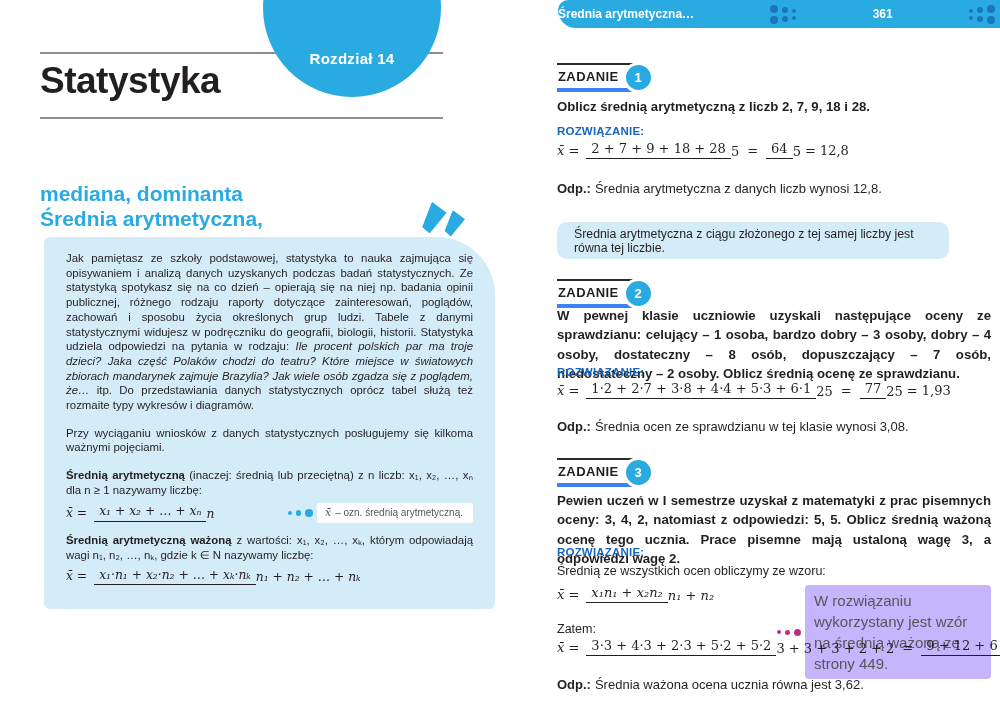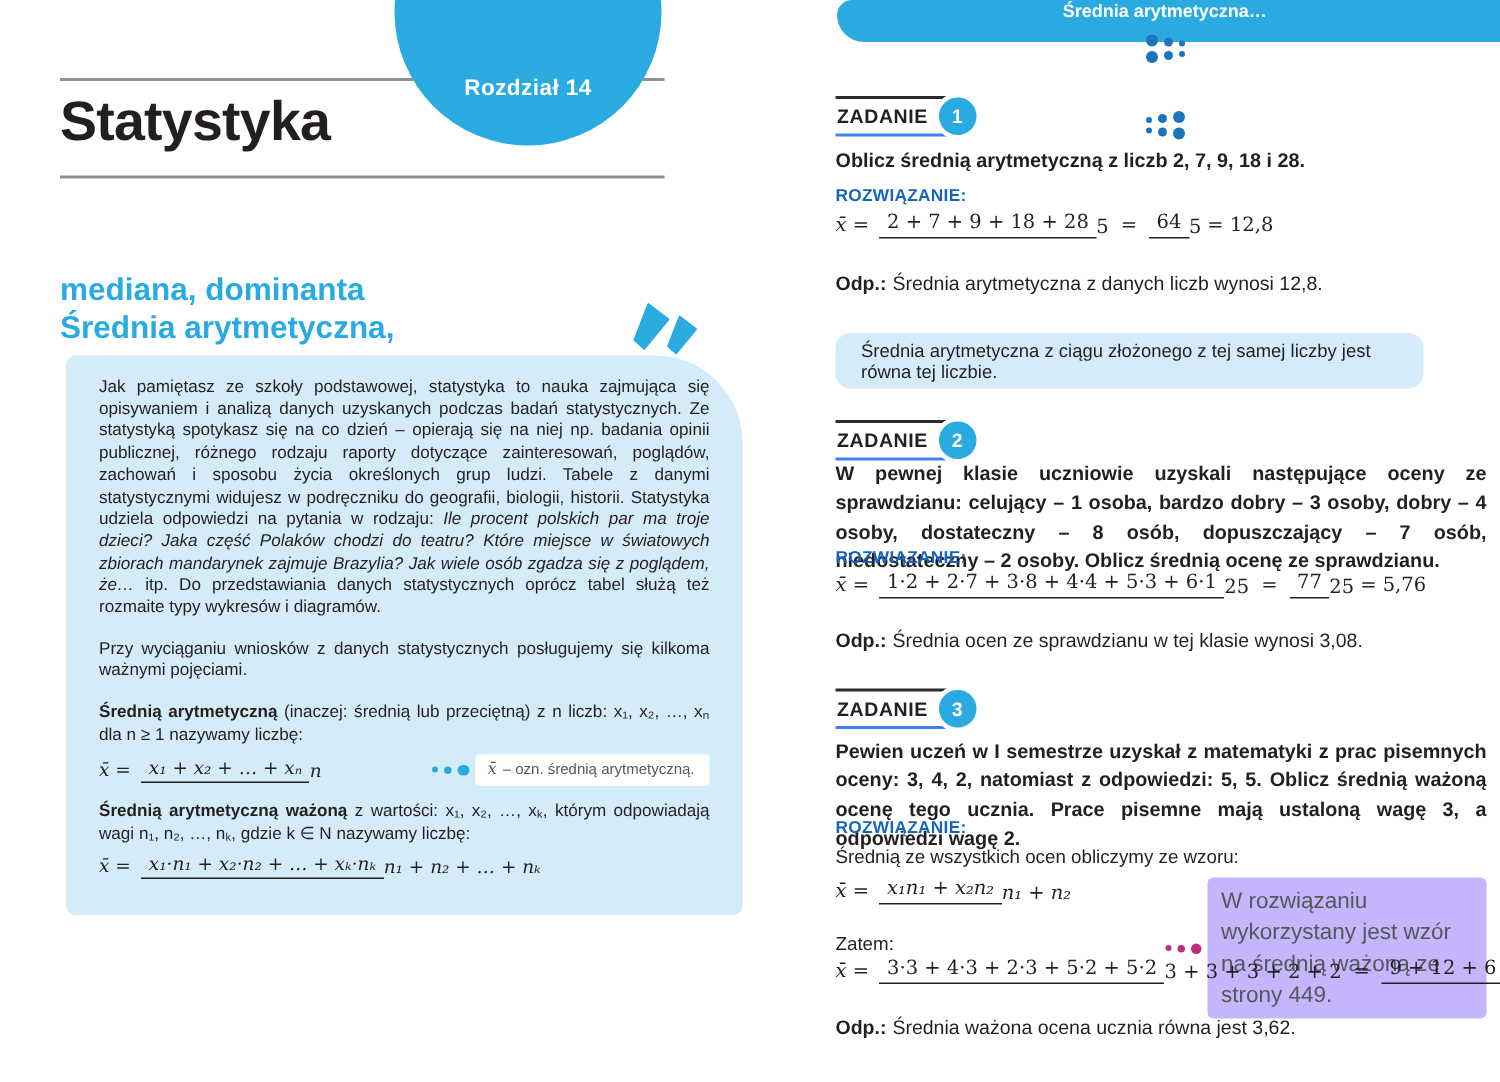"Średnia arytmetyczna…" .hdr { flex-direction: column -> none }
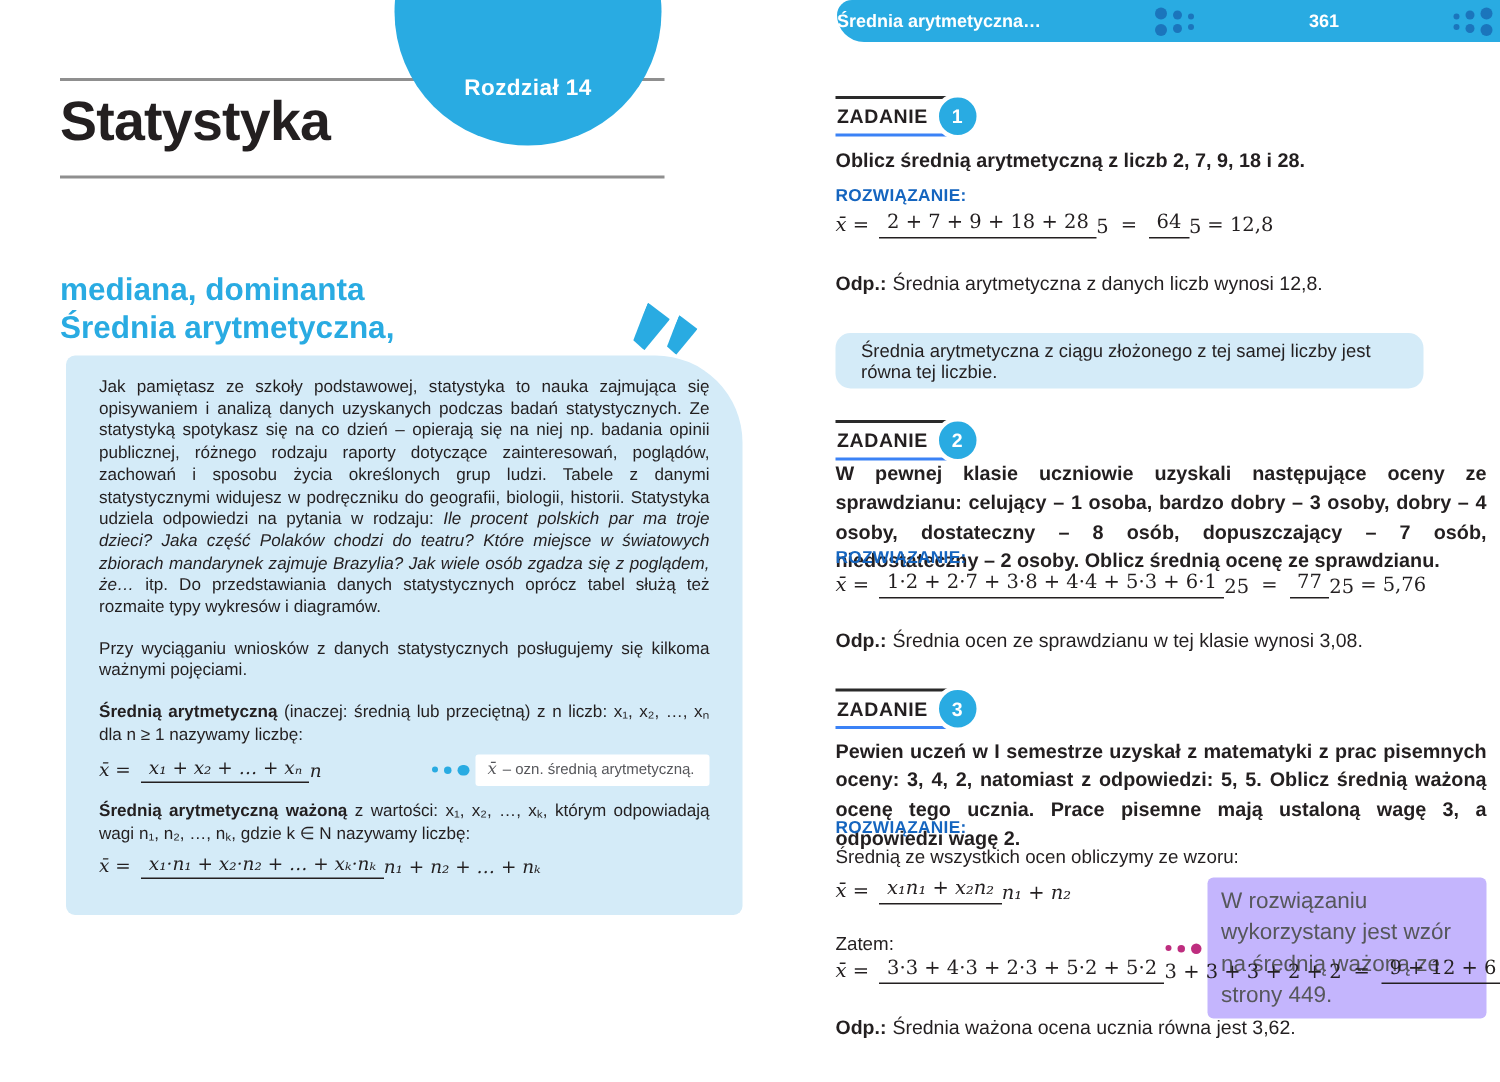"ZADANIE" .task-label { border-bottom: 2px solid #3b82f6 -> 4px solid #3b82f6 }
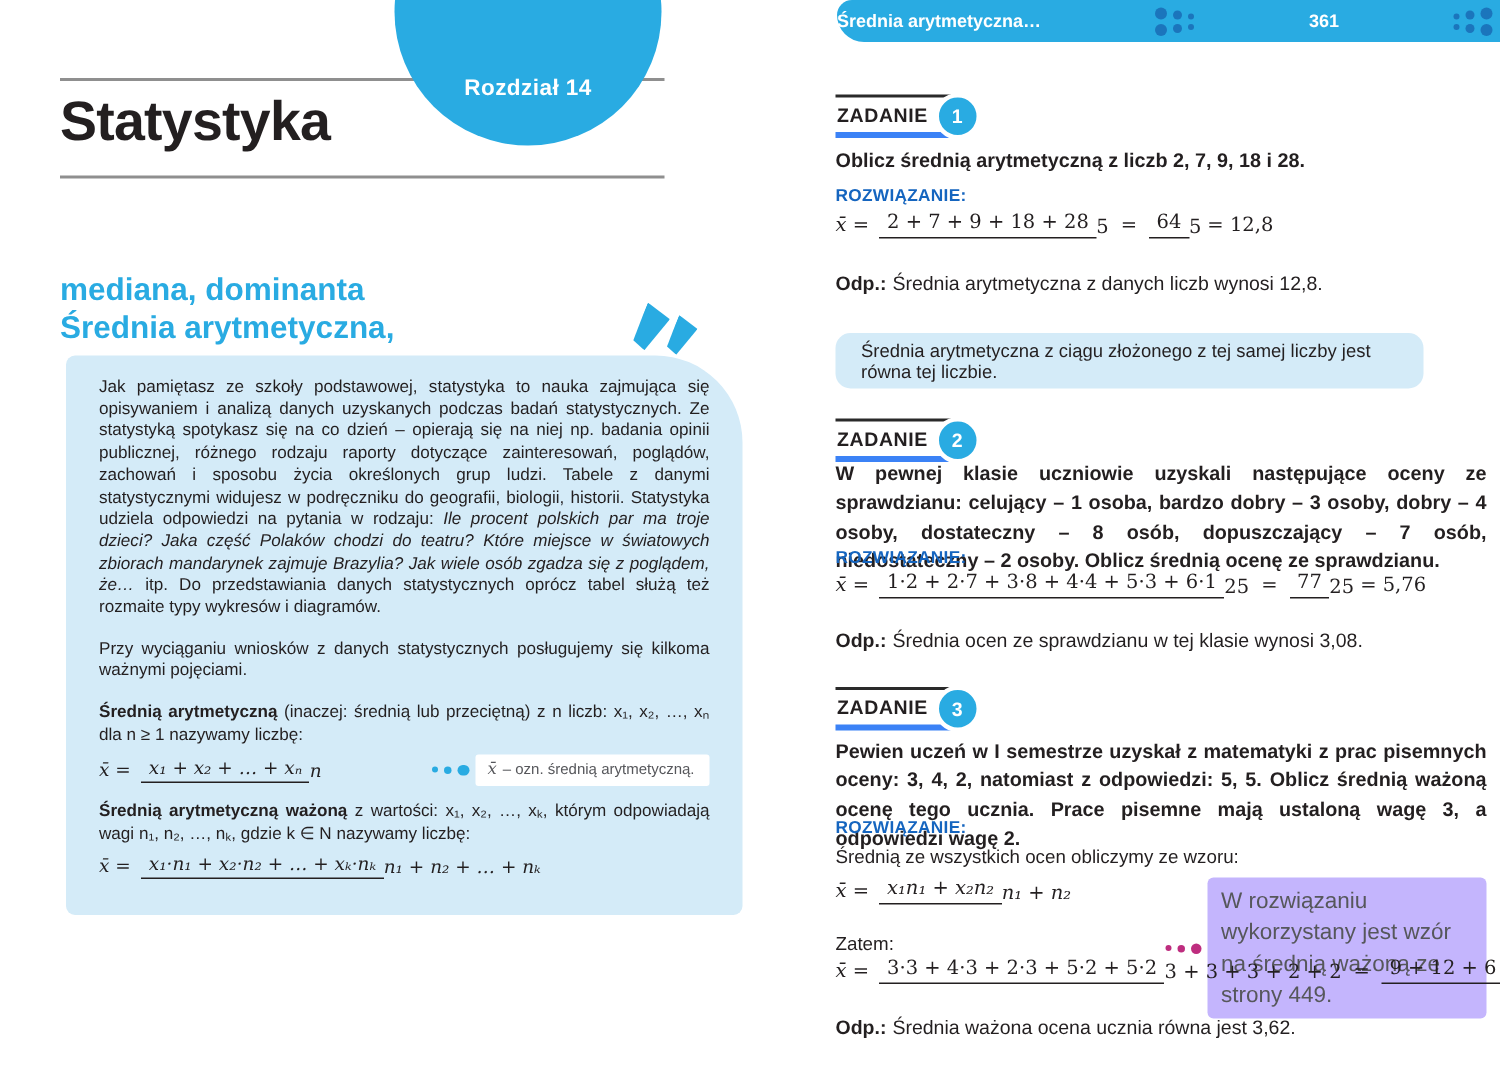"= 5,76" span.mtail { text: 5,76 -> 1,93 }
